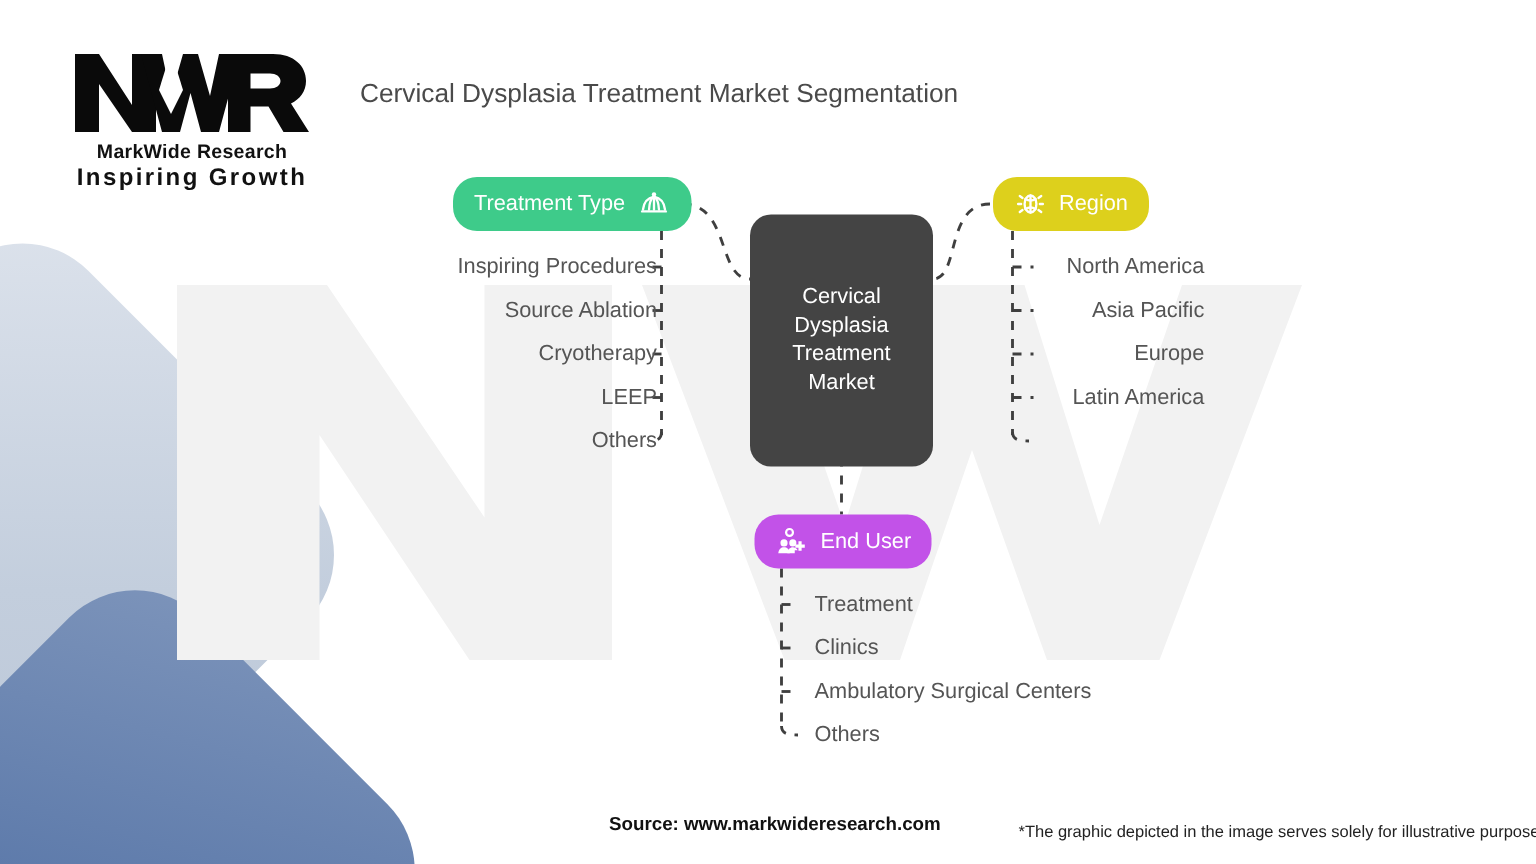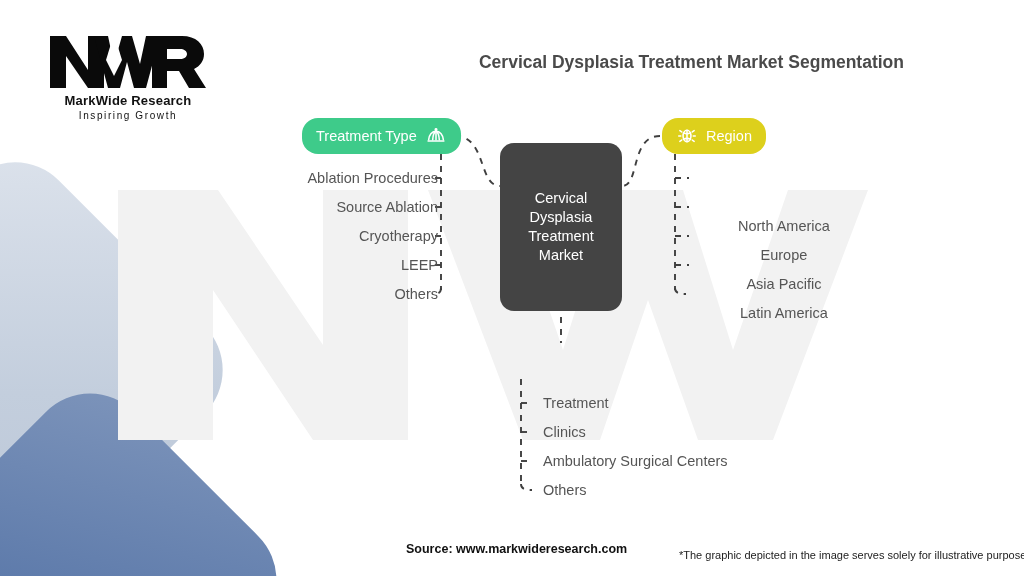"Cervical Dysplasia Treatment Market Segmentation" .chart-title { font-weight: bold -> normal; text-align: right -> left }
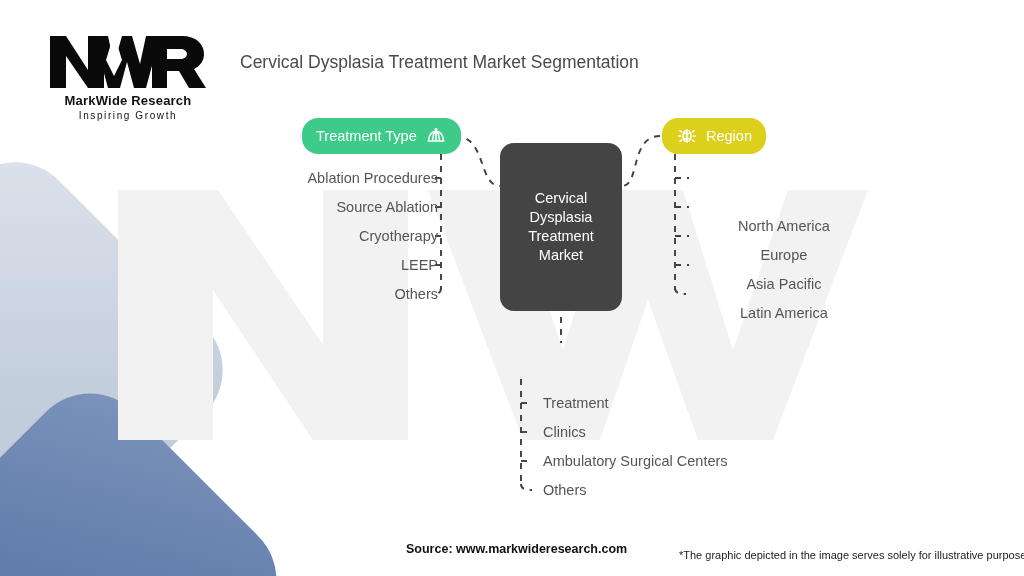"Inspiring Growth" .logo-tag { font-size: 10px -> 16px; font-weight: normal -> bold }
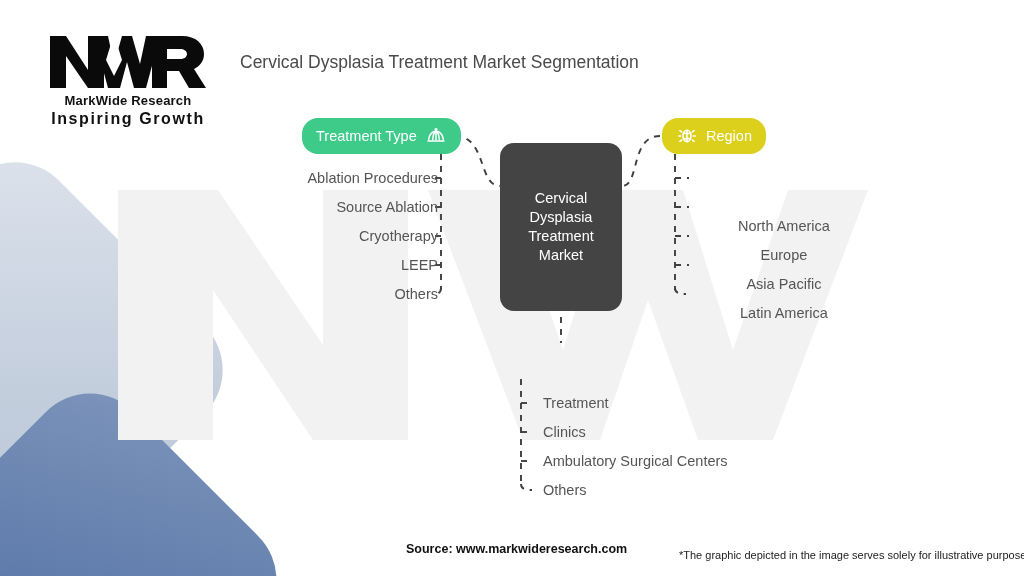"Ablation Procedures" div.item { text: Ablation -> Inspiring }
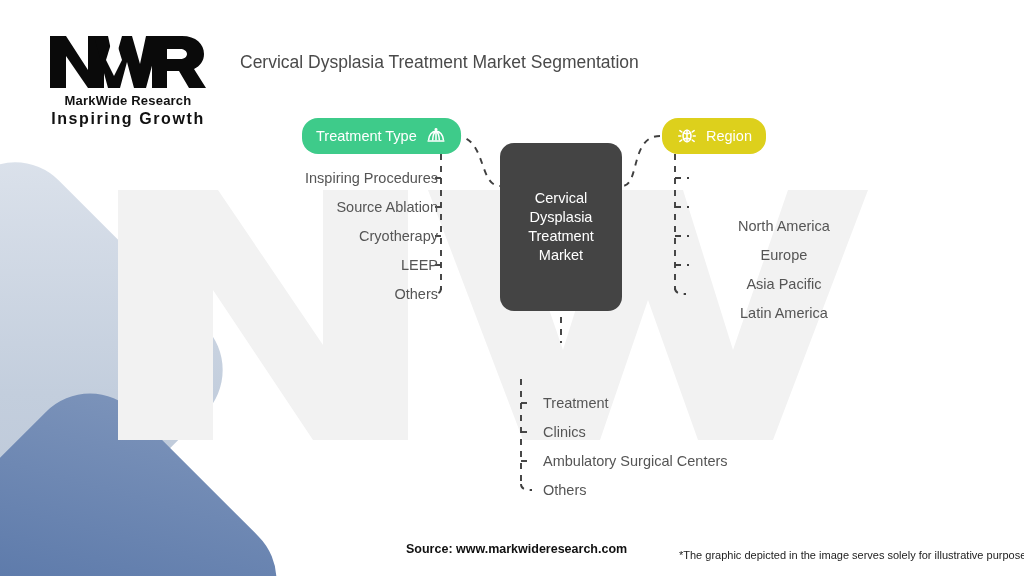"North America" #list-region { left: 738px -> 711px; margin-top: 48px -> none; text-align: center -> right }
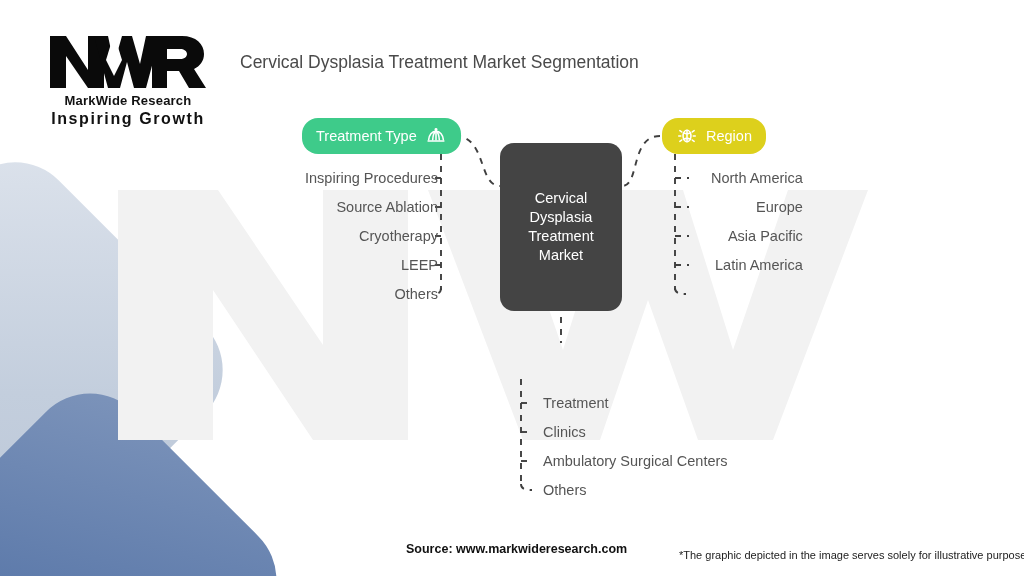"Europe" div.item { order: before "Asia Pacific" -> after "Asia Pacific" }
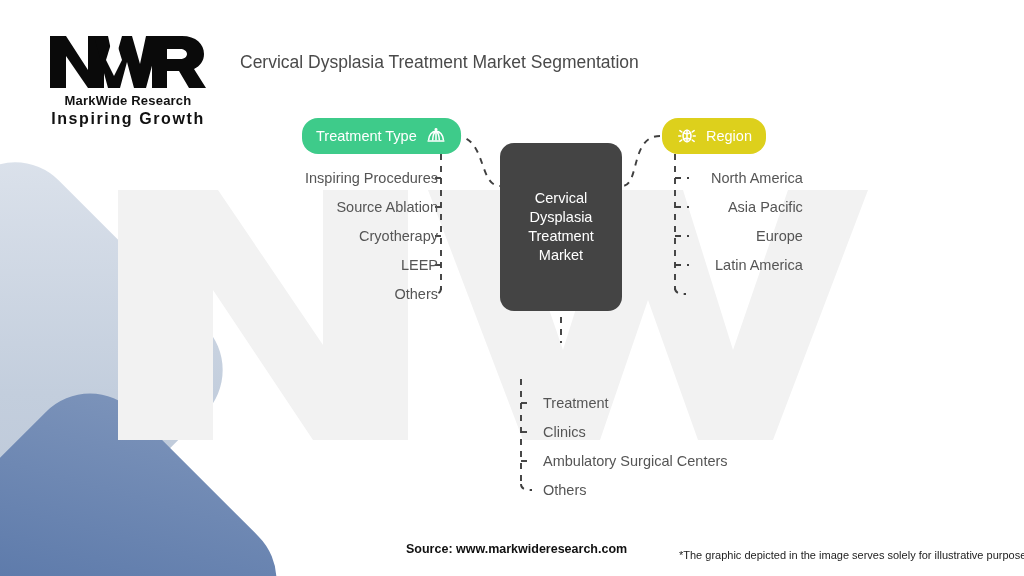"End User" div.badge { html: none -> <div> <span> <svg> <circle></circle> <circle></circle> <circle></circle> <path></path> <path></path> <path></path> </svg> </span> <span>End User</span> </div> }
